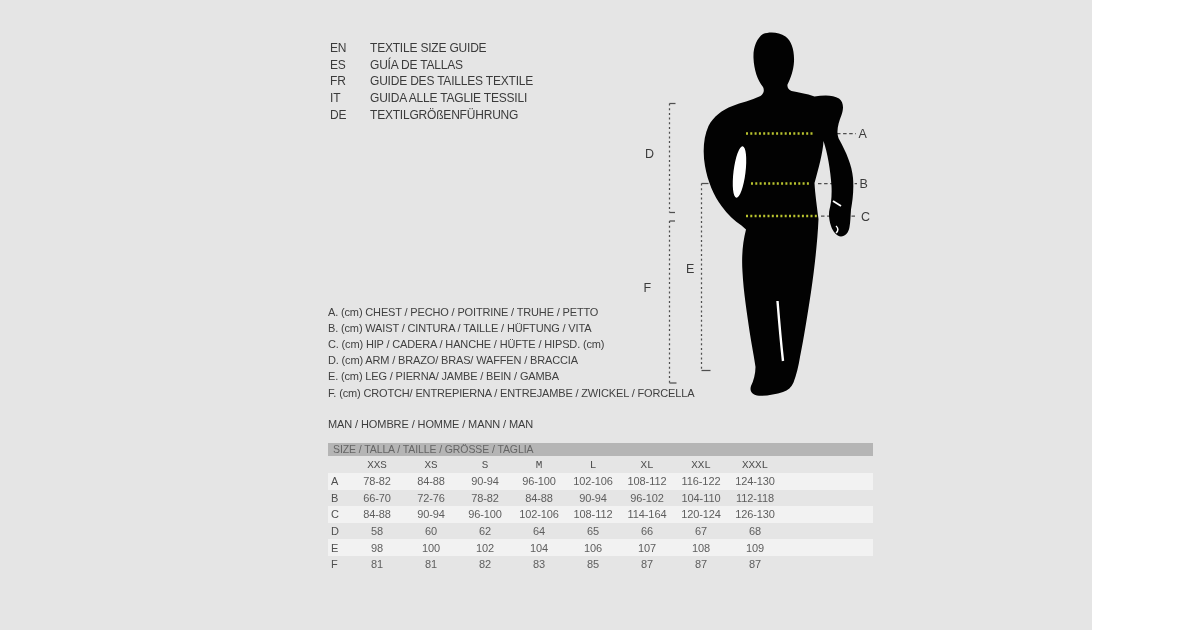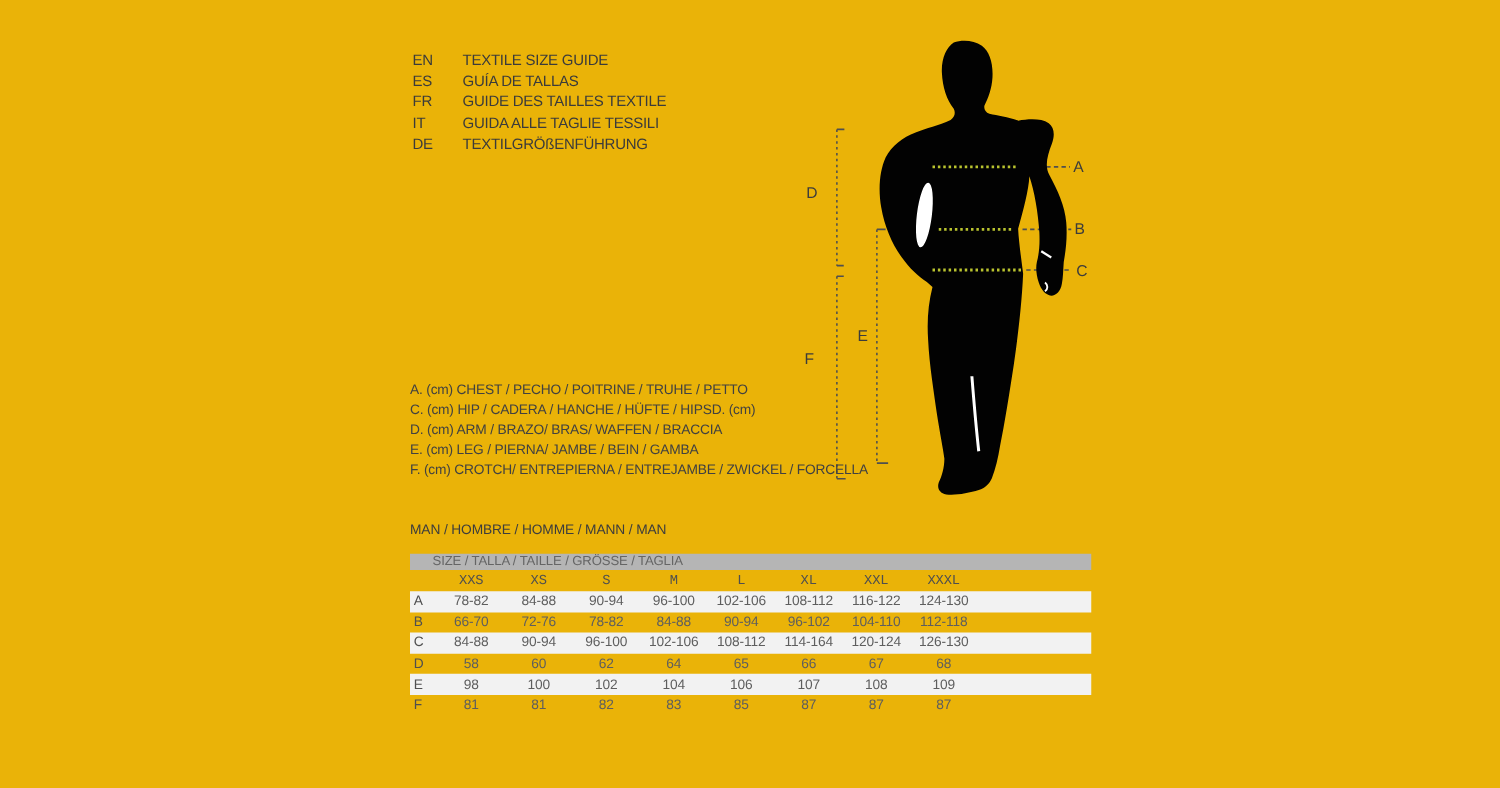"EN" .canvas { background: #eab308 -> #e5e5e5; width: 1200px -> 1092px }
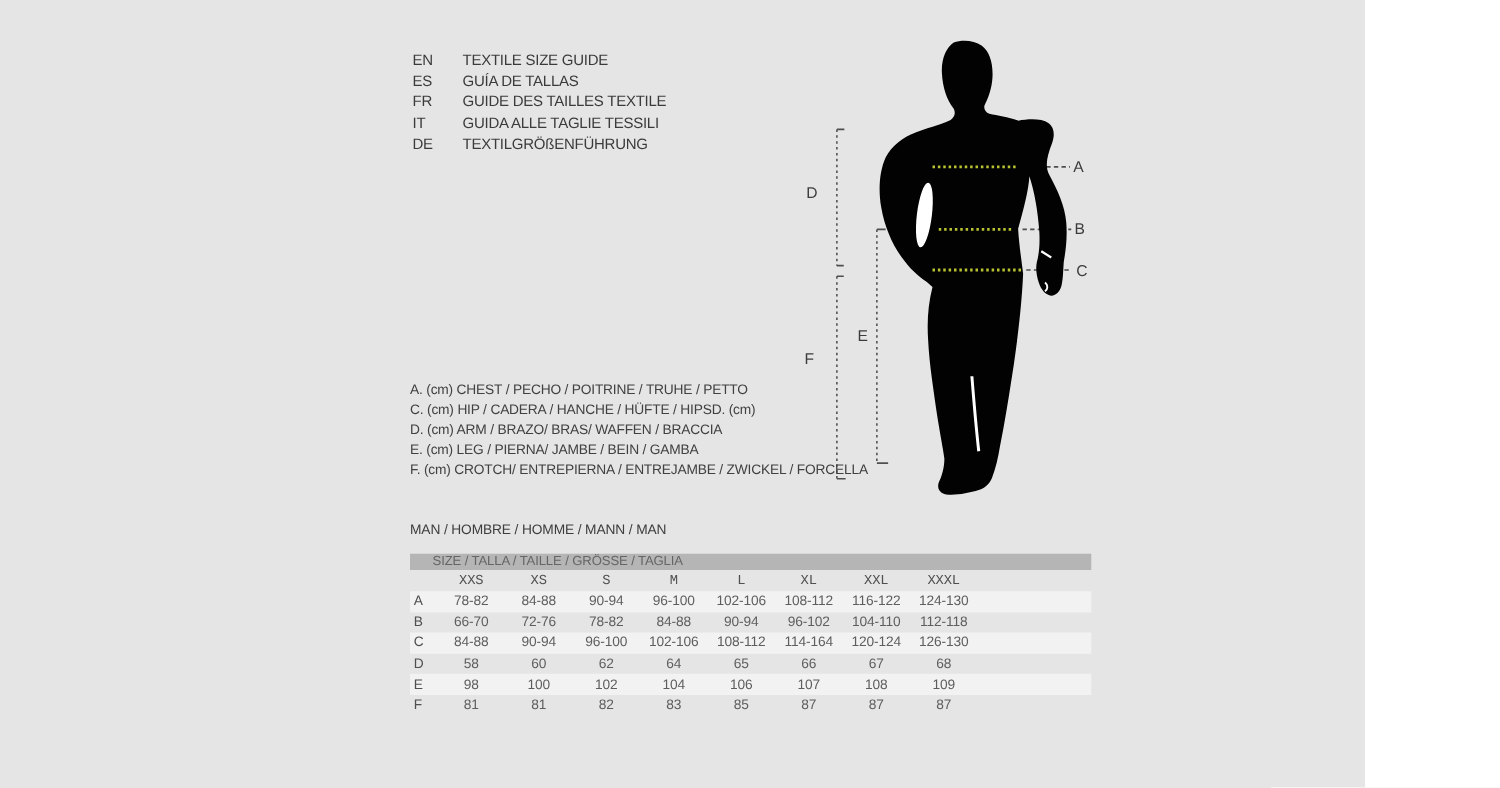"B. (cm) WAIST / CINTURA" div.legend-line { html: none -> <div>B. (cm) WAIST / CINTURA / TAILLE / HÜFTUNG / VITA</div> }
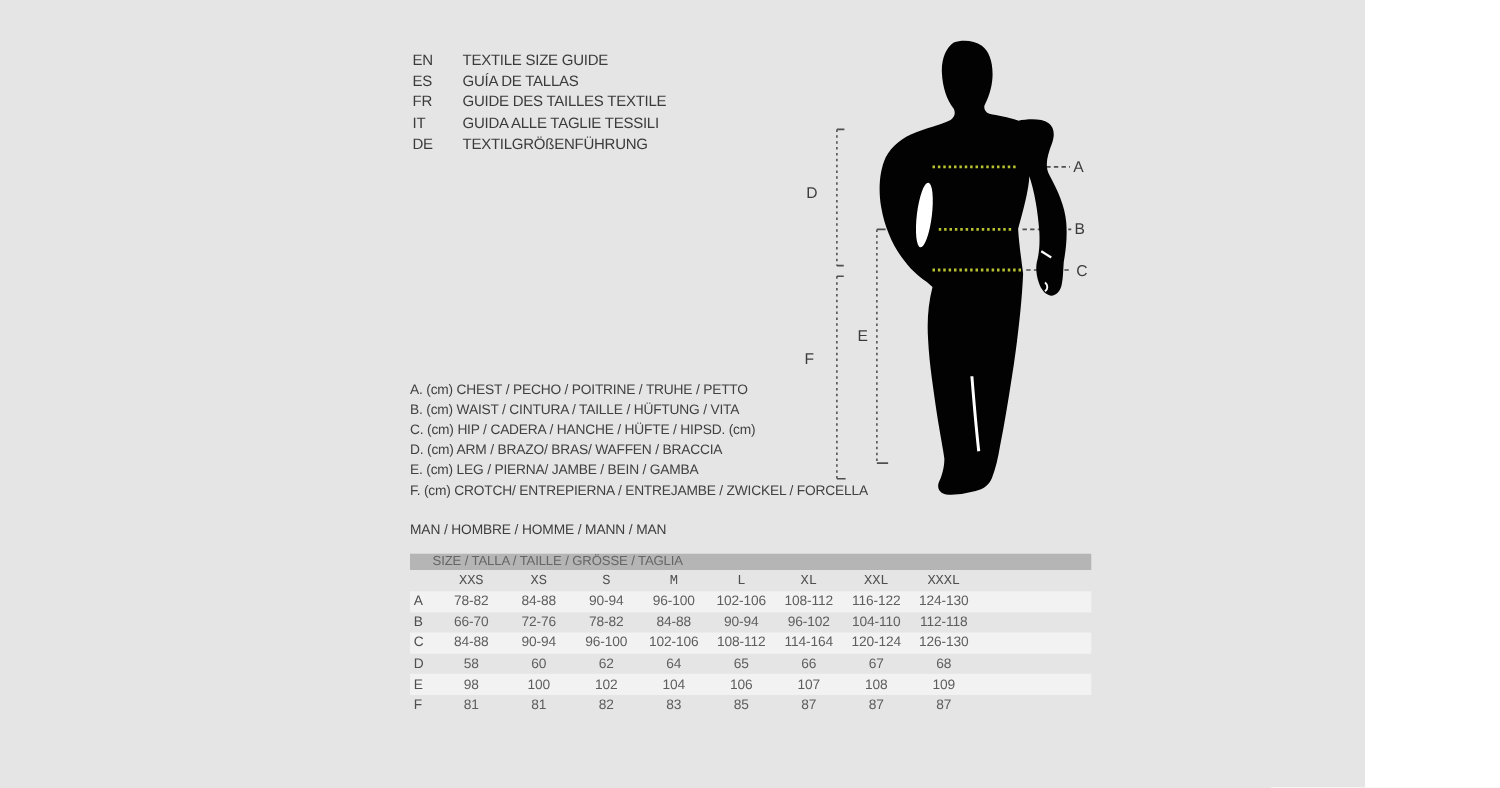"SIZE / TALLA / TAILLE" .table-bar { padding-left: 18px -> 5px }
